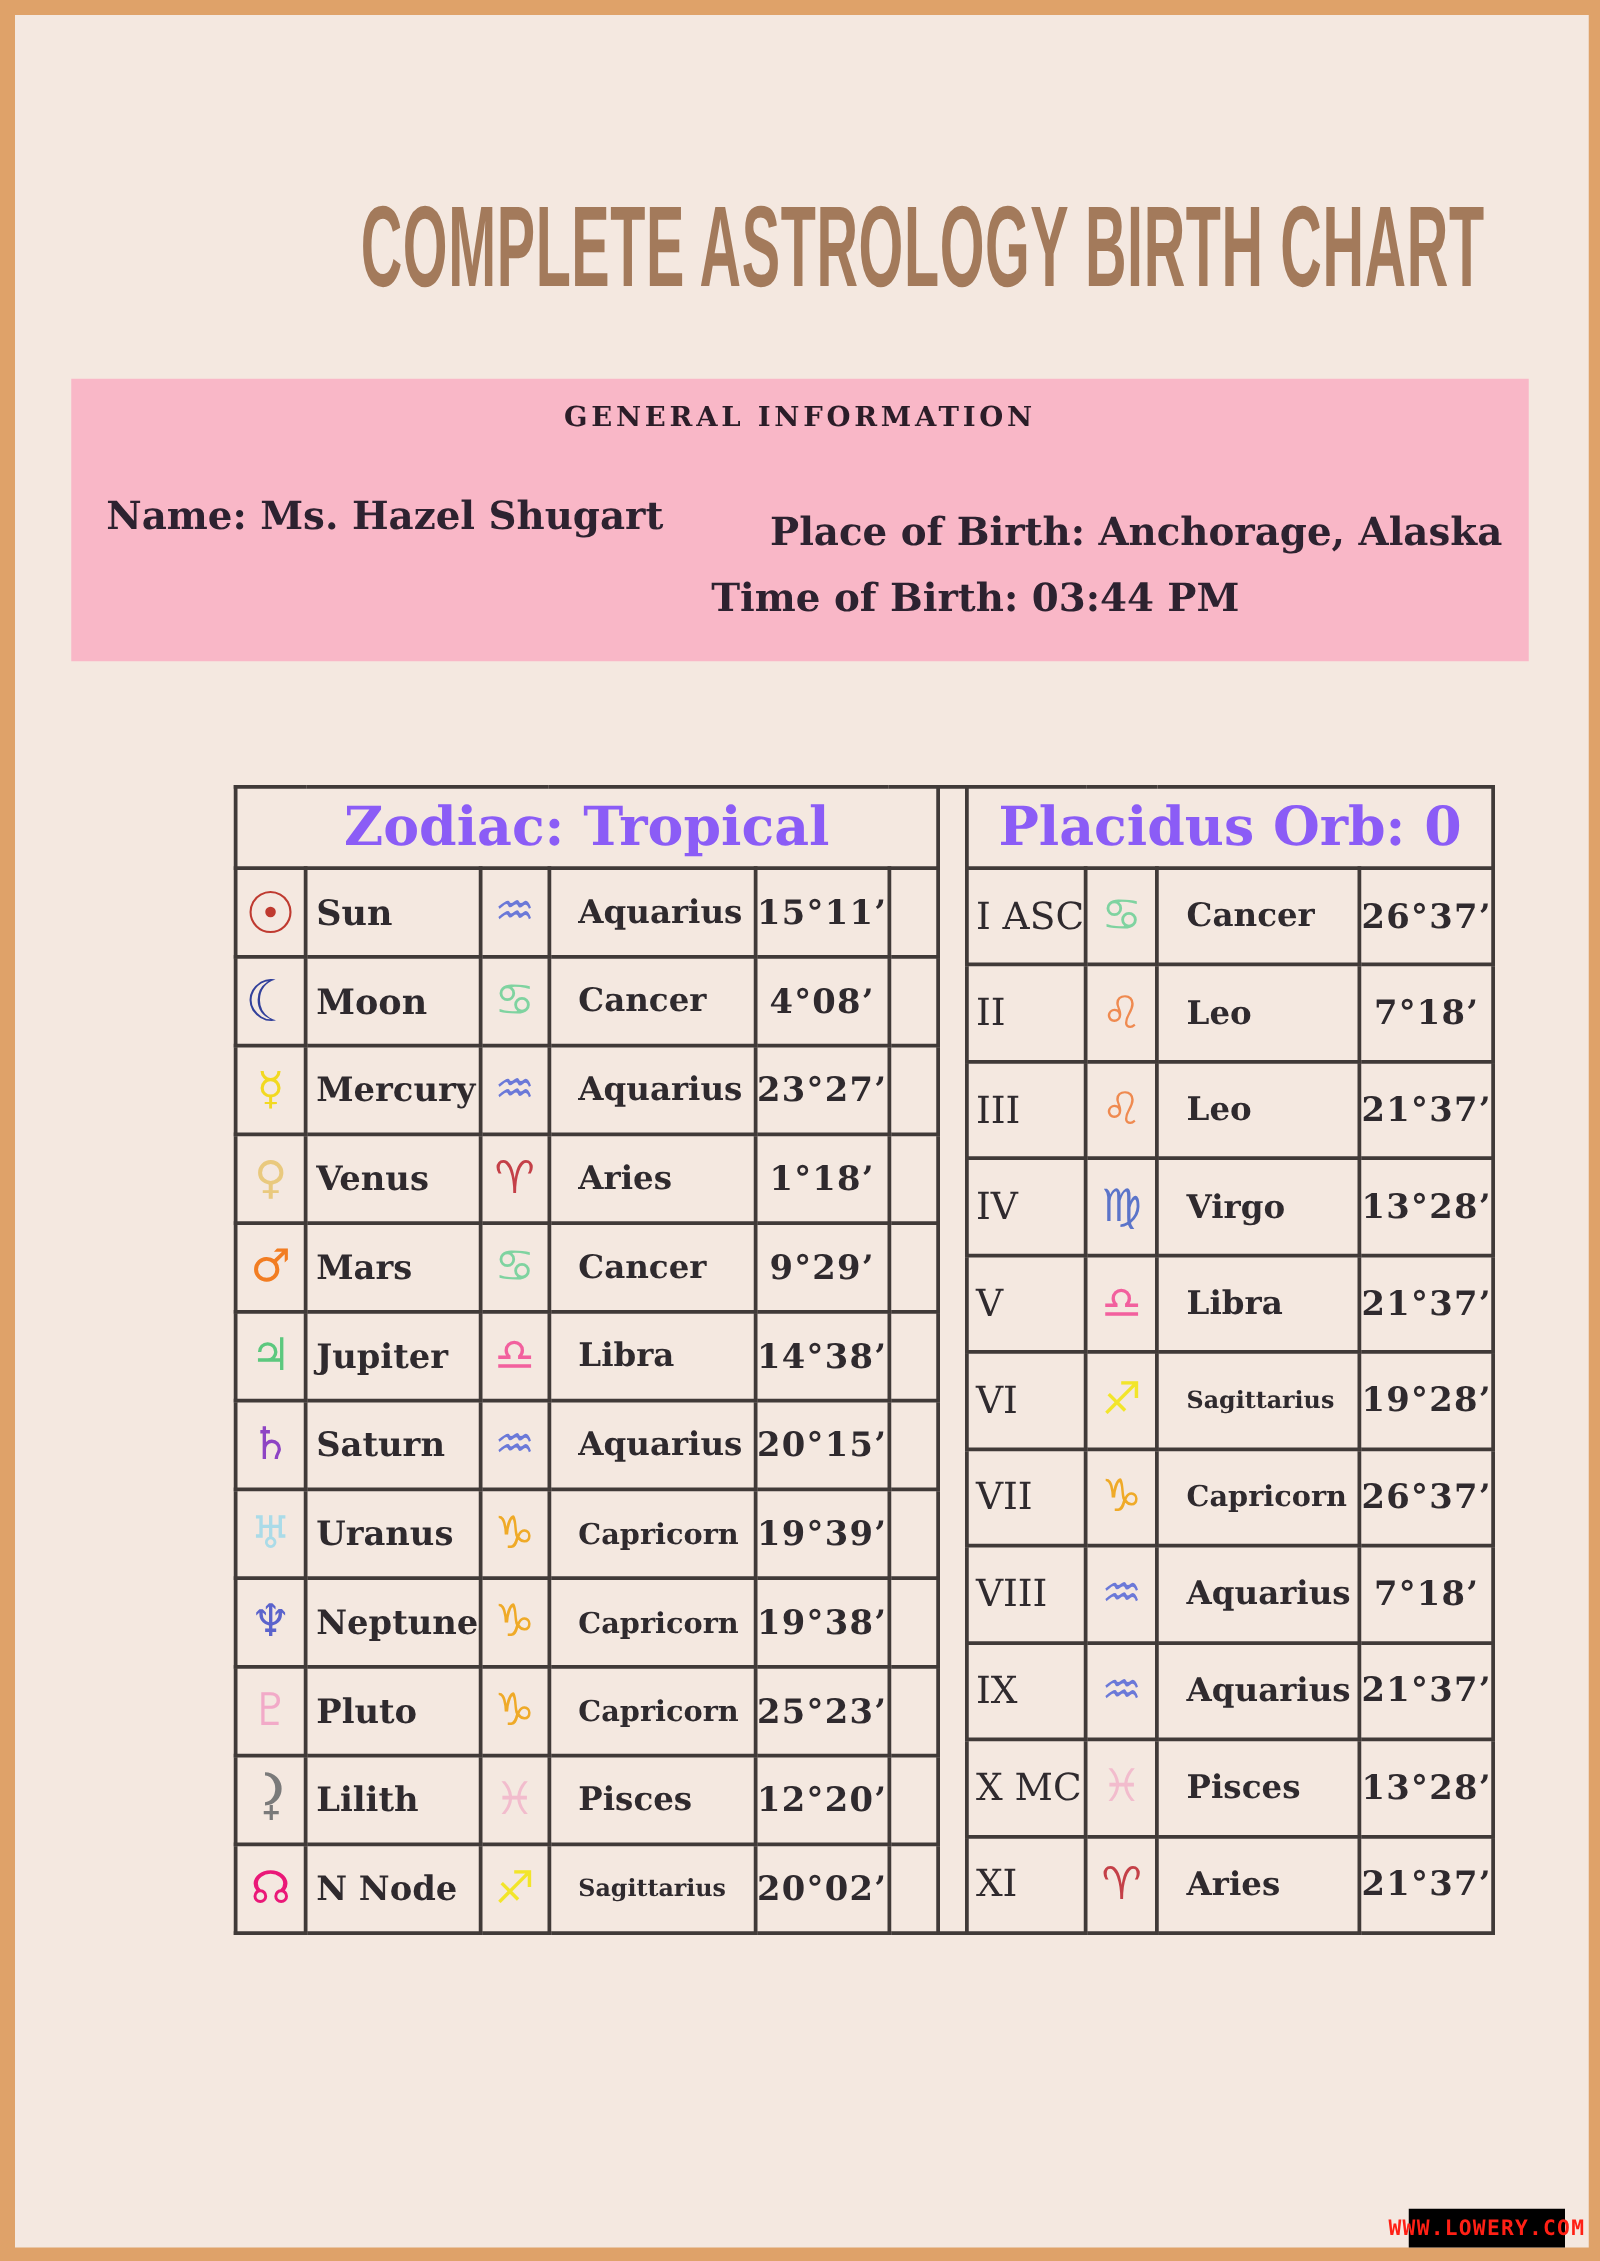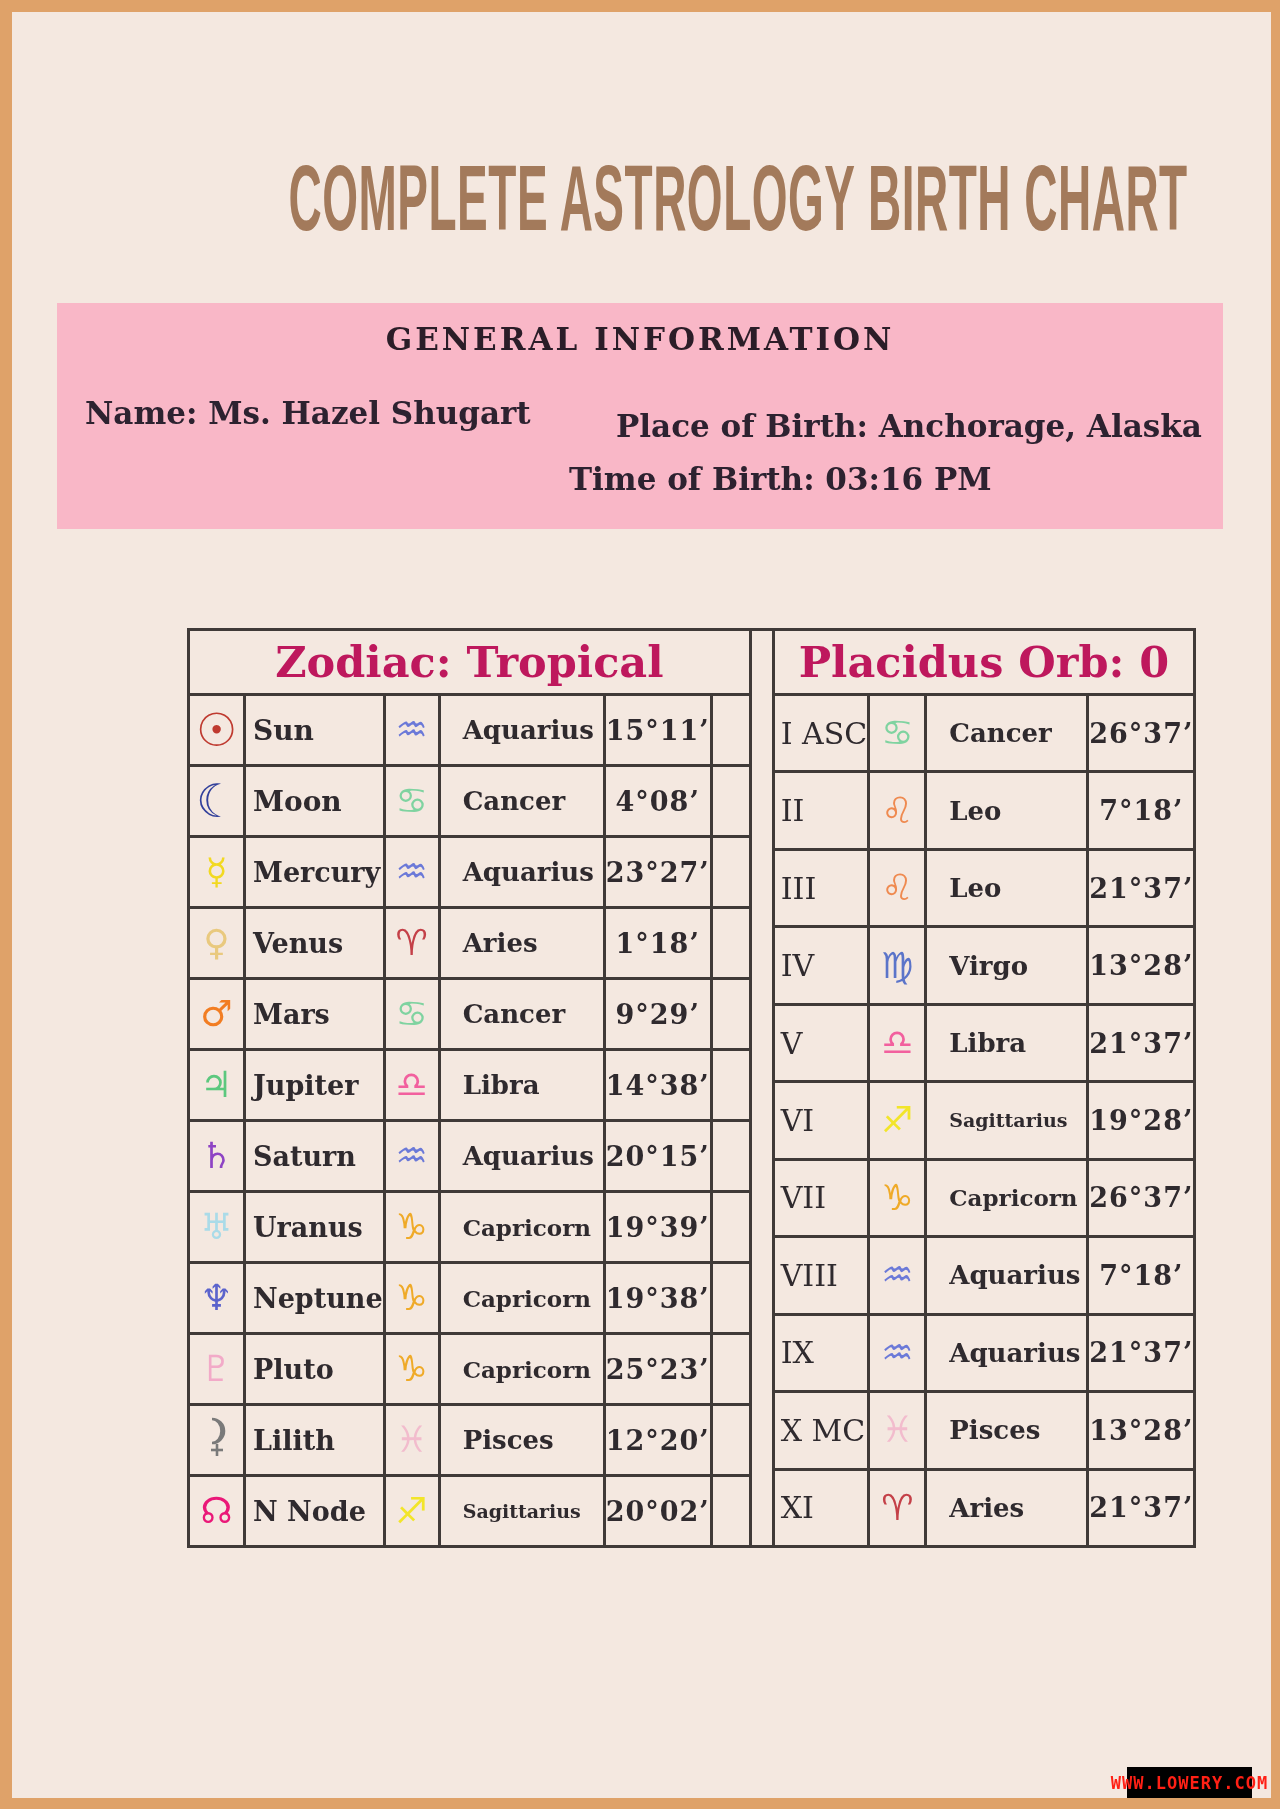"GENERAL INFORMATION" .gi-heading { font-size: 31px -> 22px }
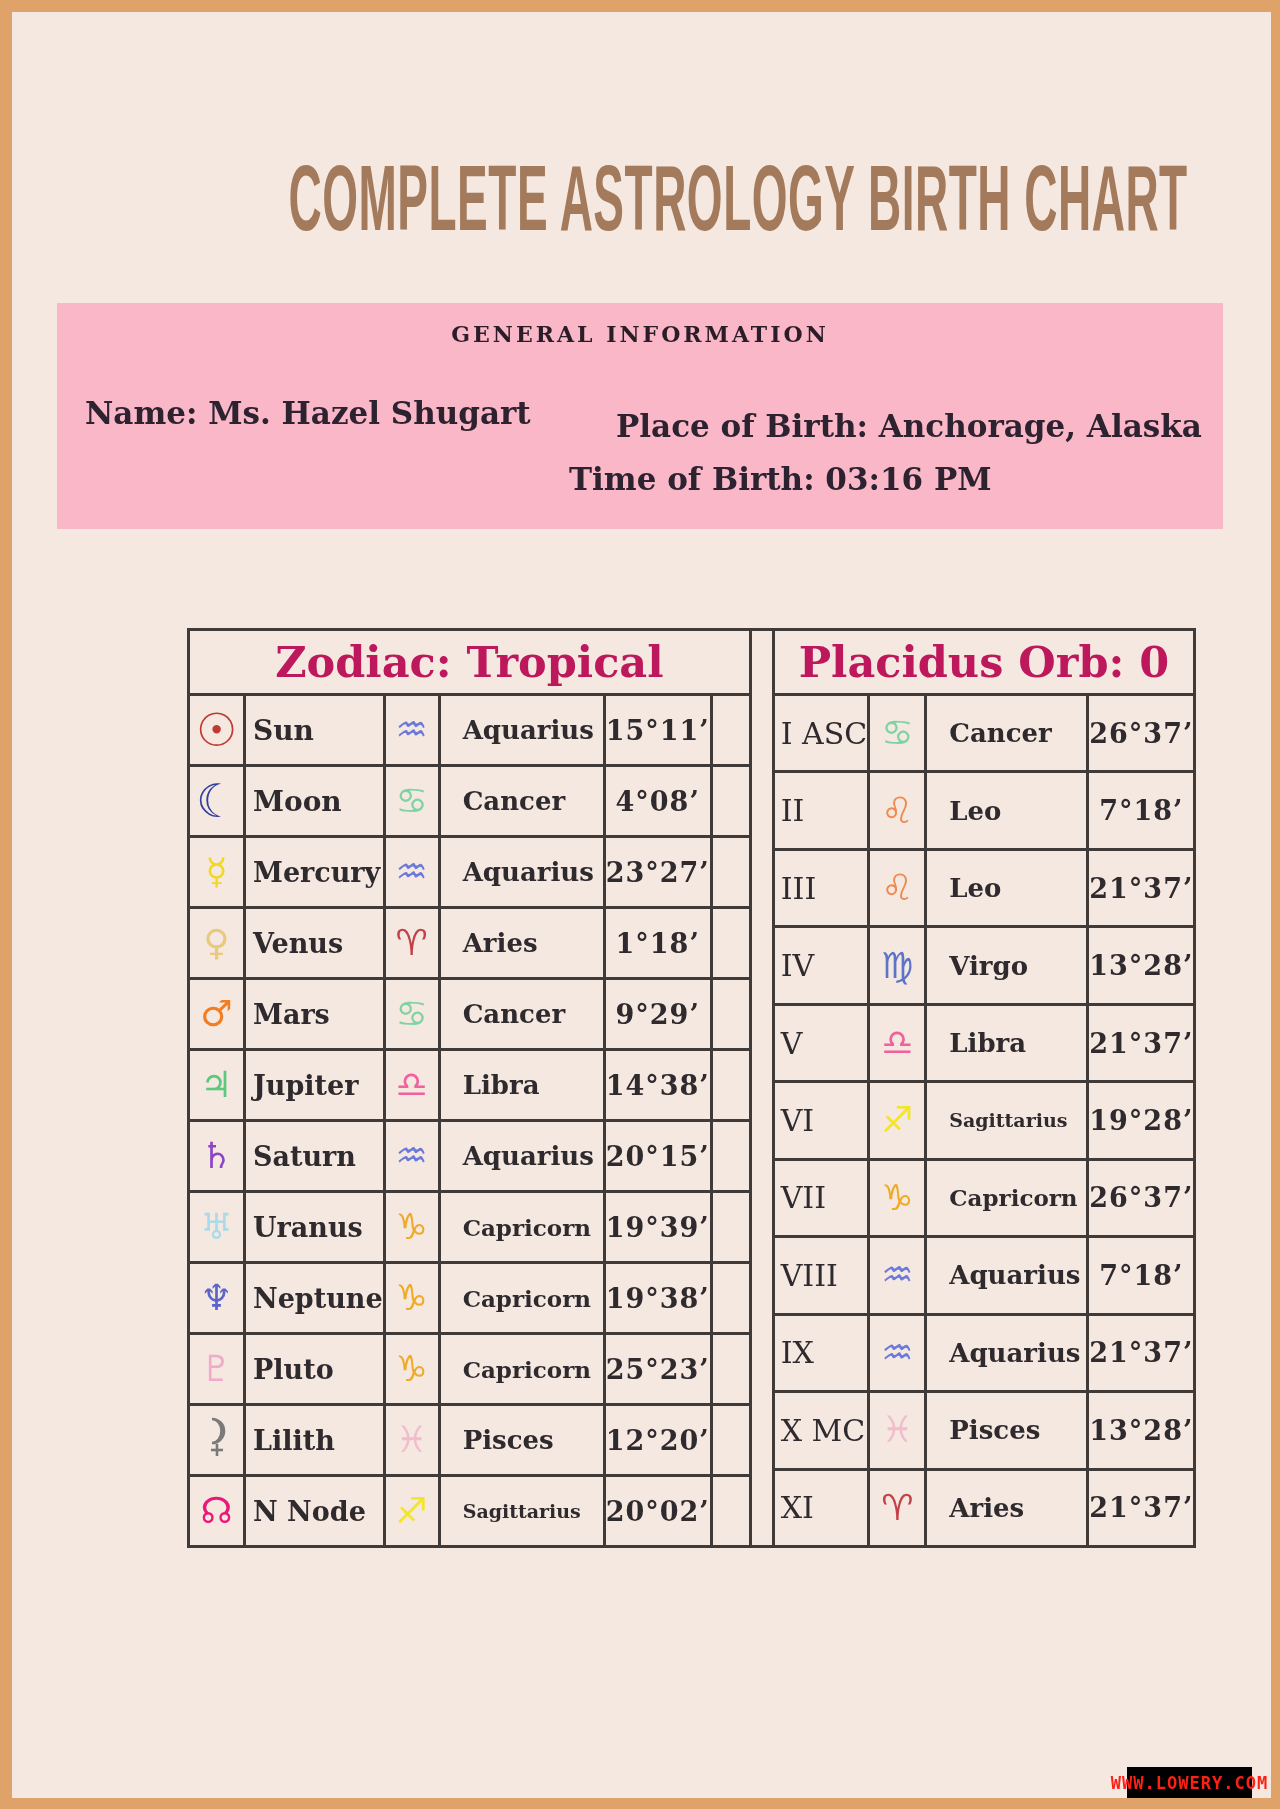"Time of Birth: 03:16 PM" div.gi-line { text: 03:16 -> 03:44 }
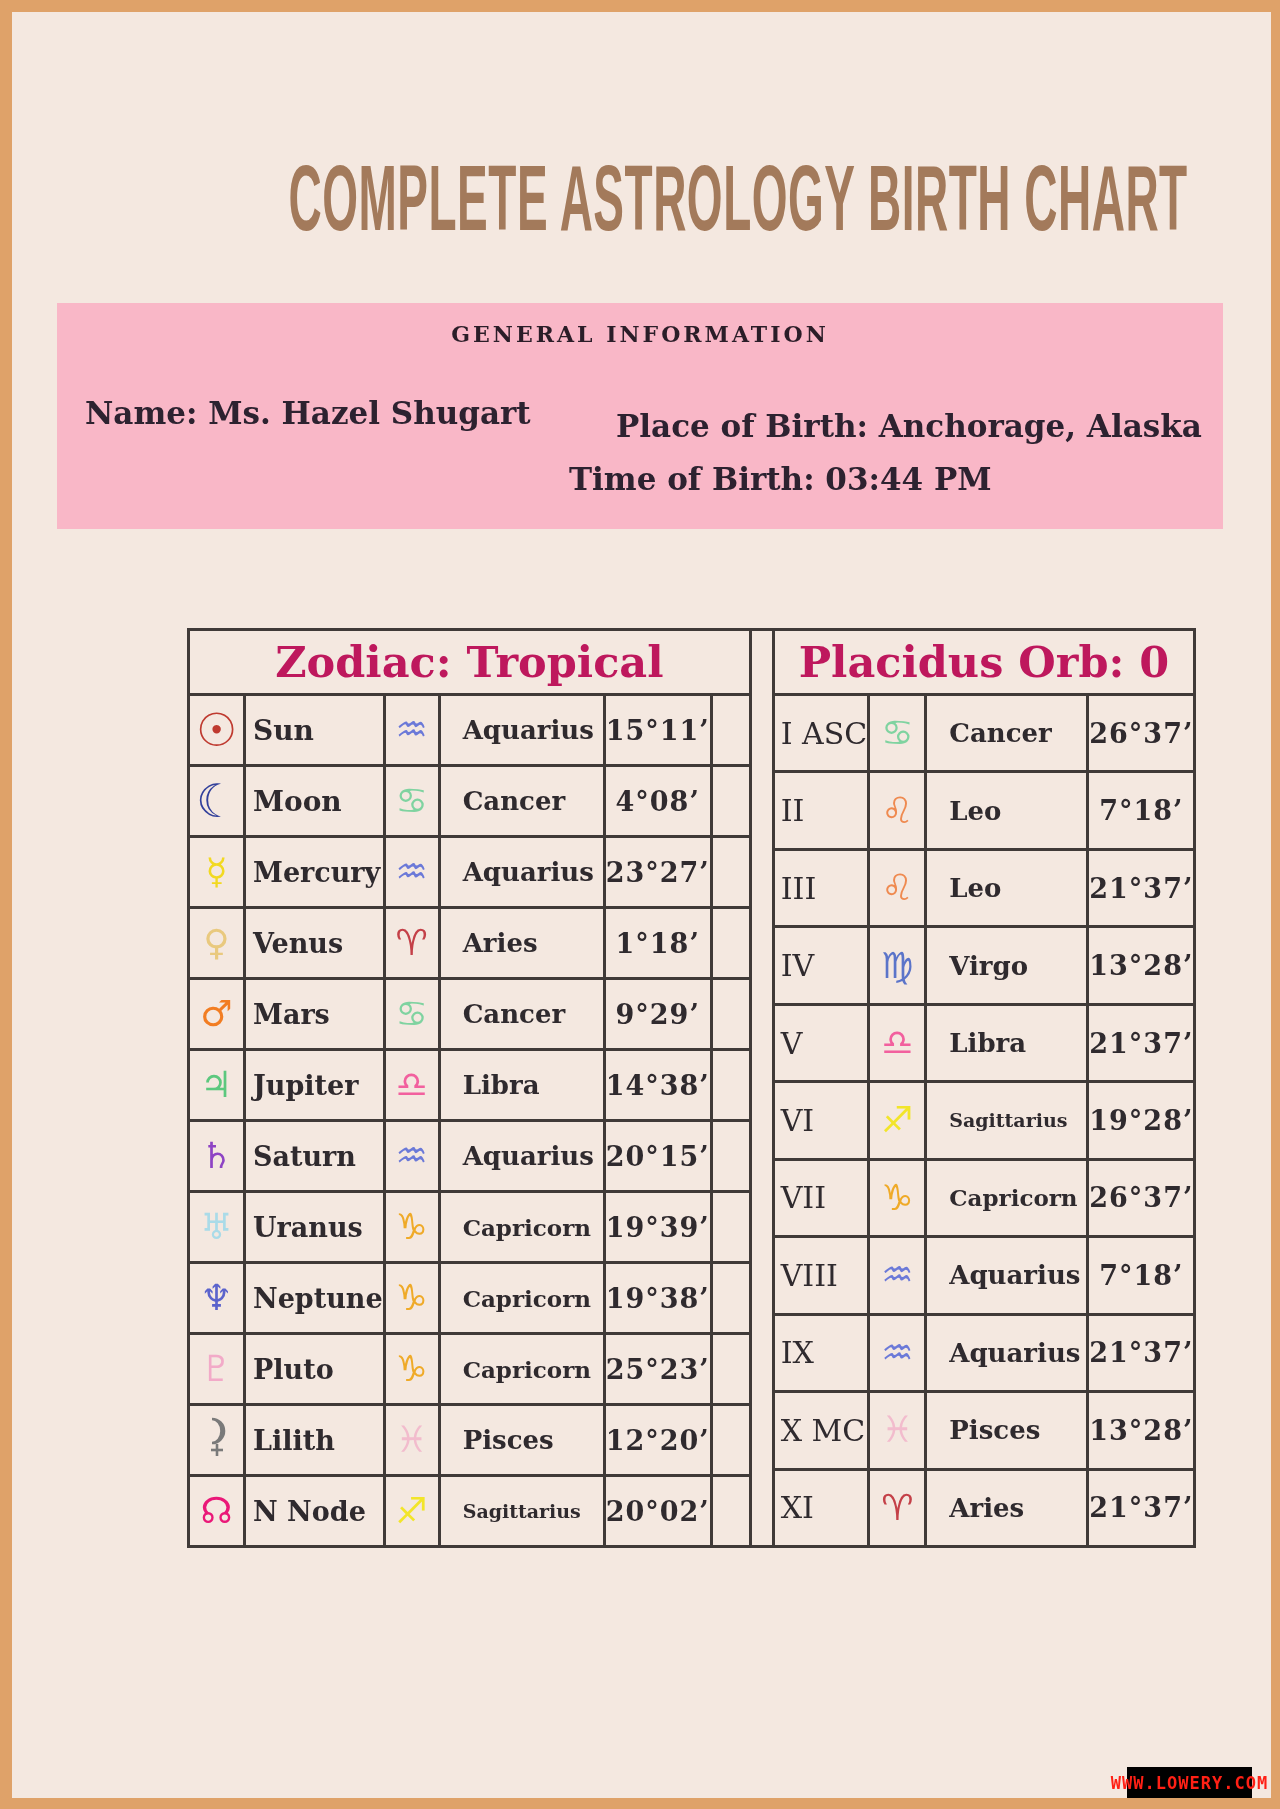"Zodiac: Tropical" .thead { color: #be185d -> #8b5cf6 }
